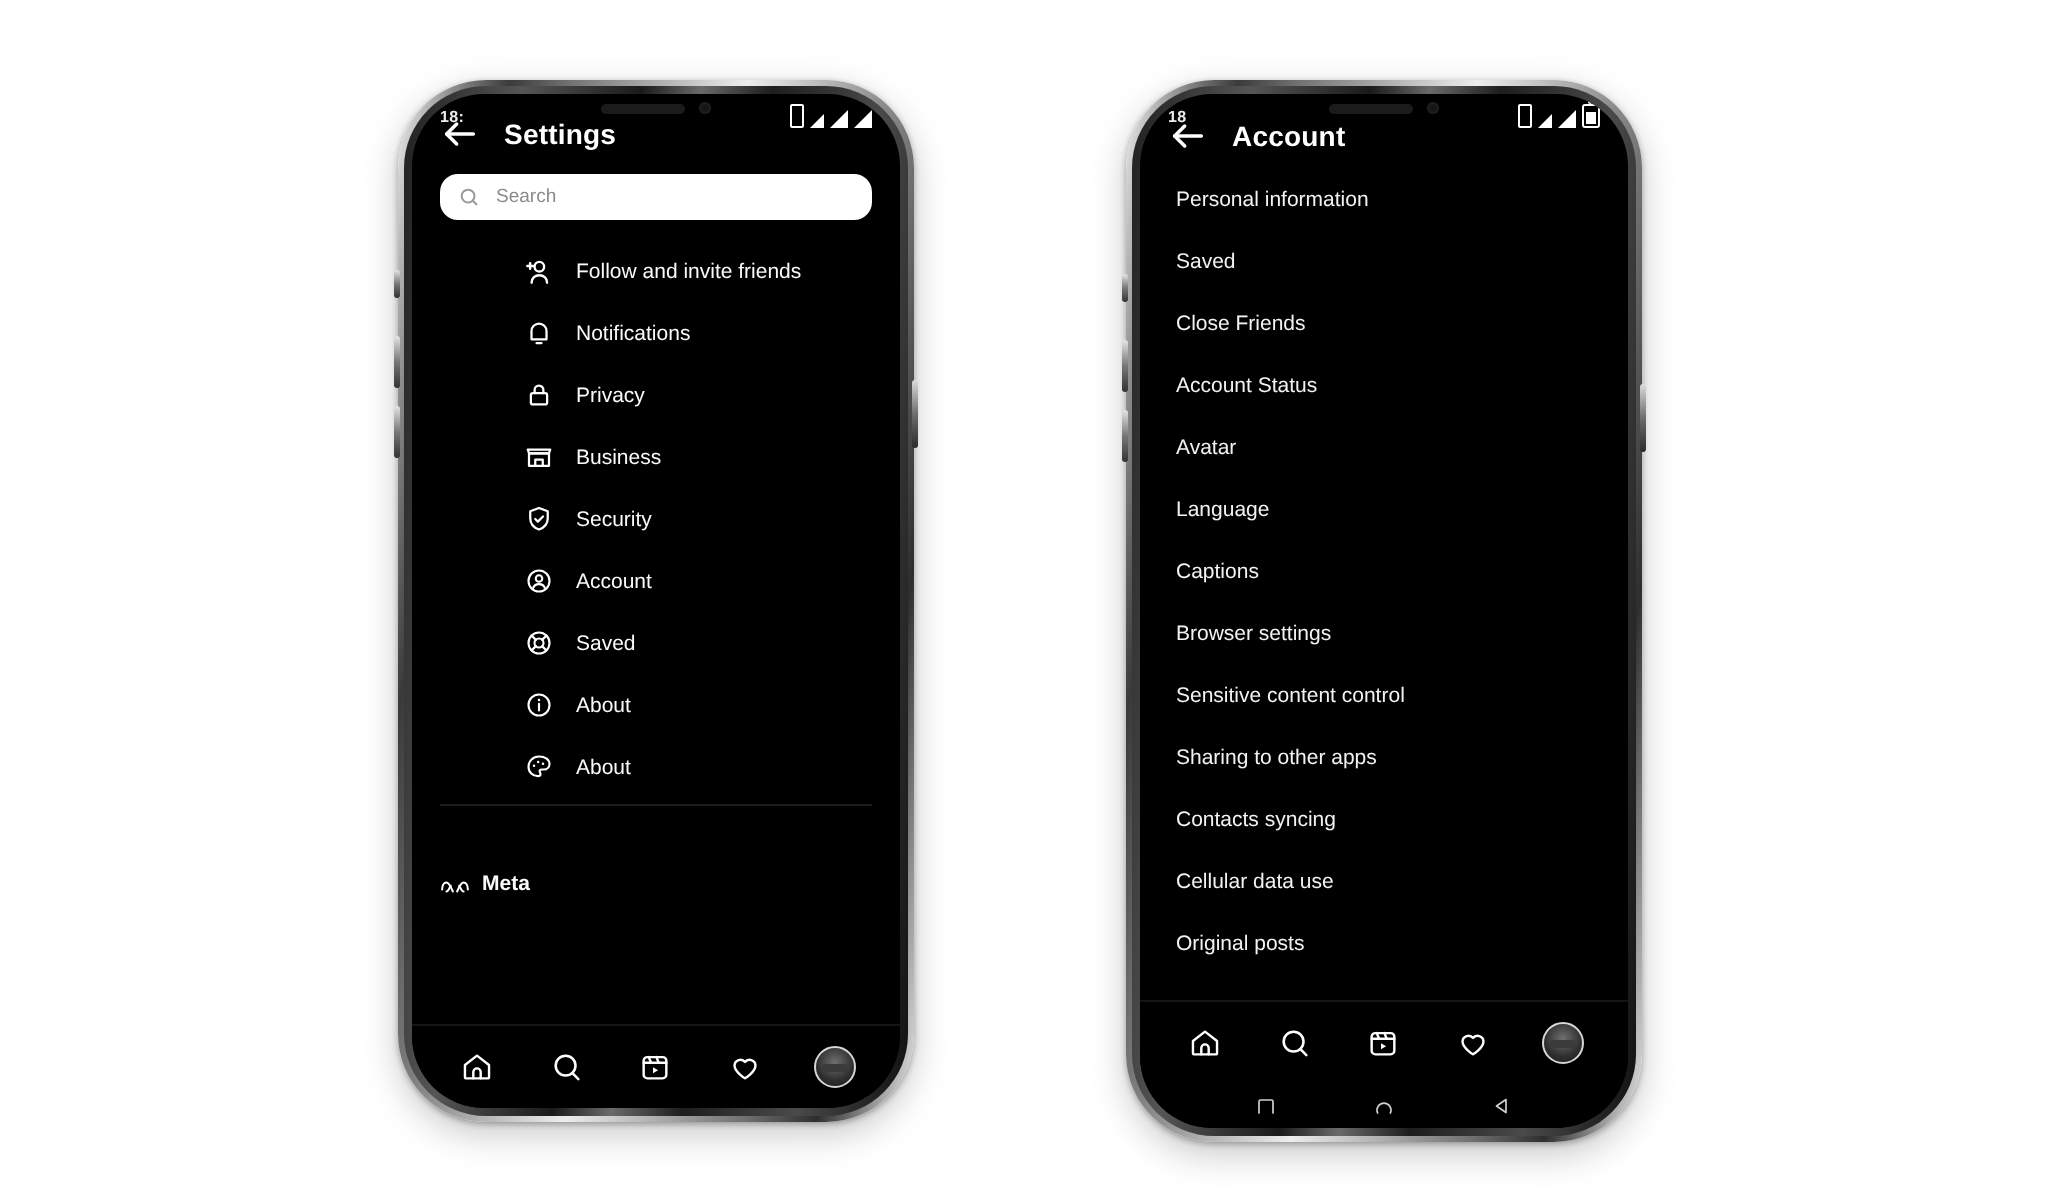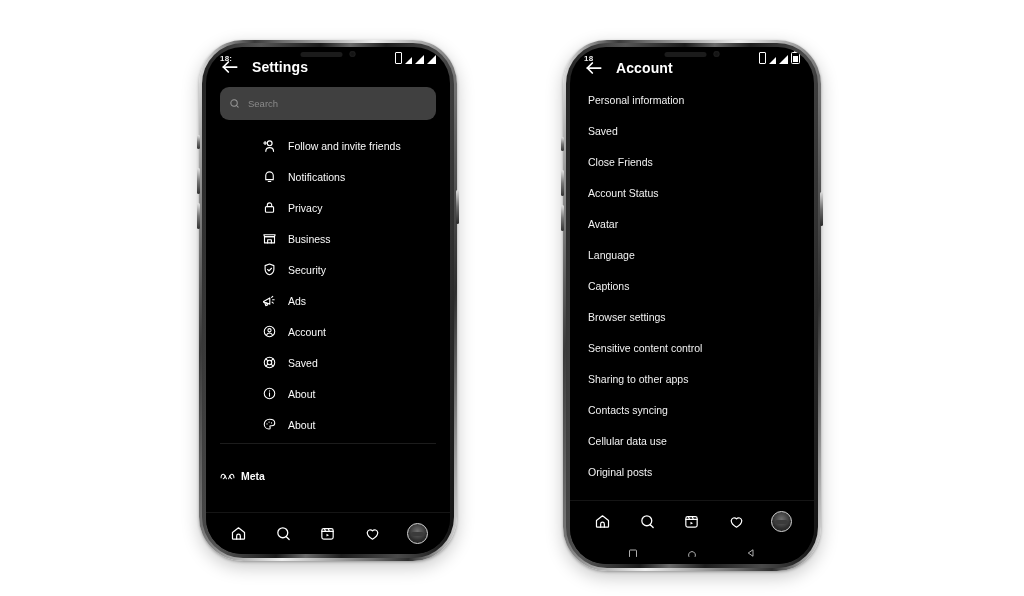"Search" .searchbar { background: #404040 -> #ffffff; height: 33px -> 23px }
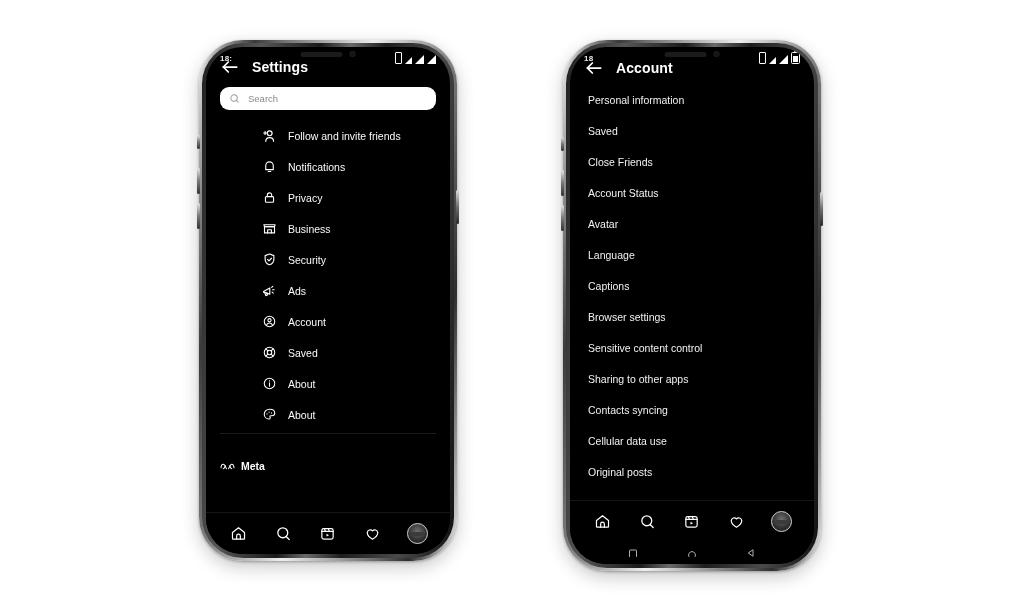"Ads" div.mrow { html: <div> <span> <svg> <path></path> <path></path> <path></path> </svg> </span> <span>Ads</span> </div> -> none }
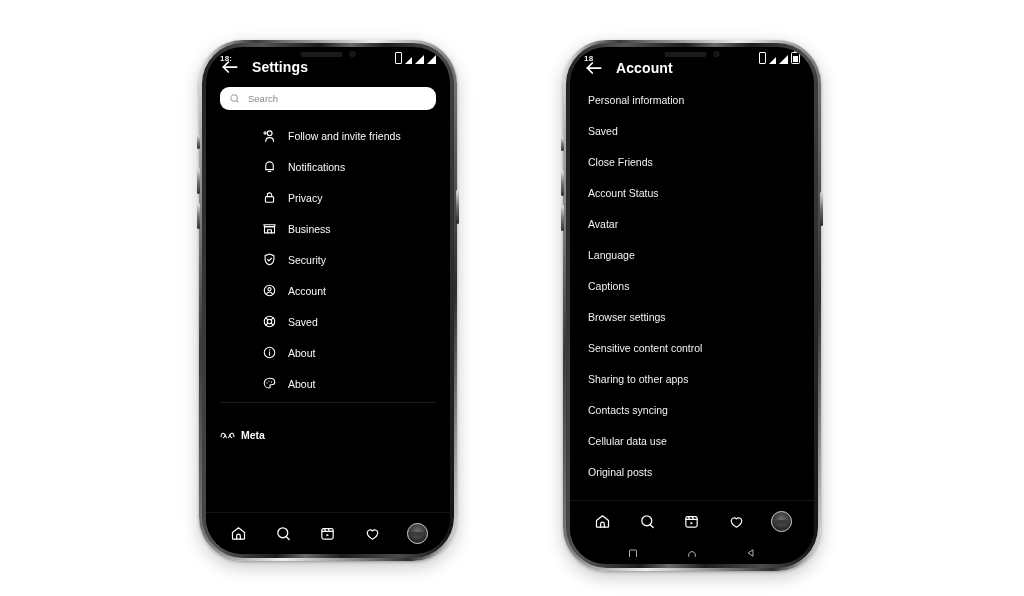"Meta" .metarow { align-items: center -> flex-end }
